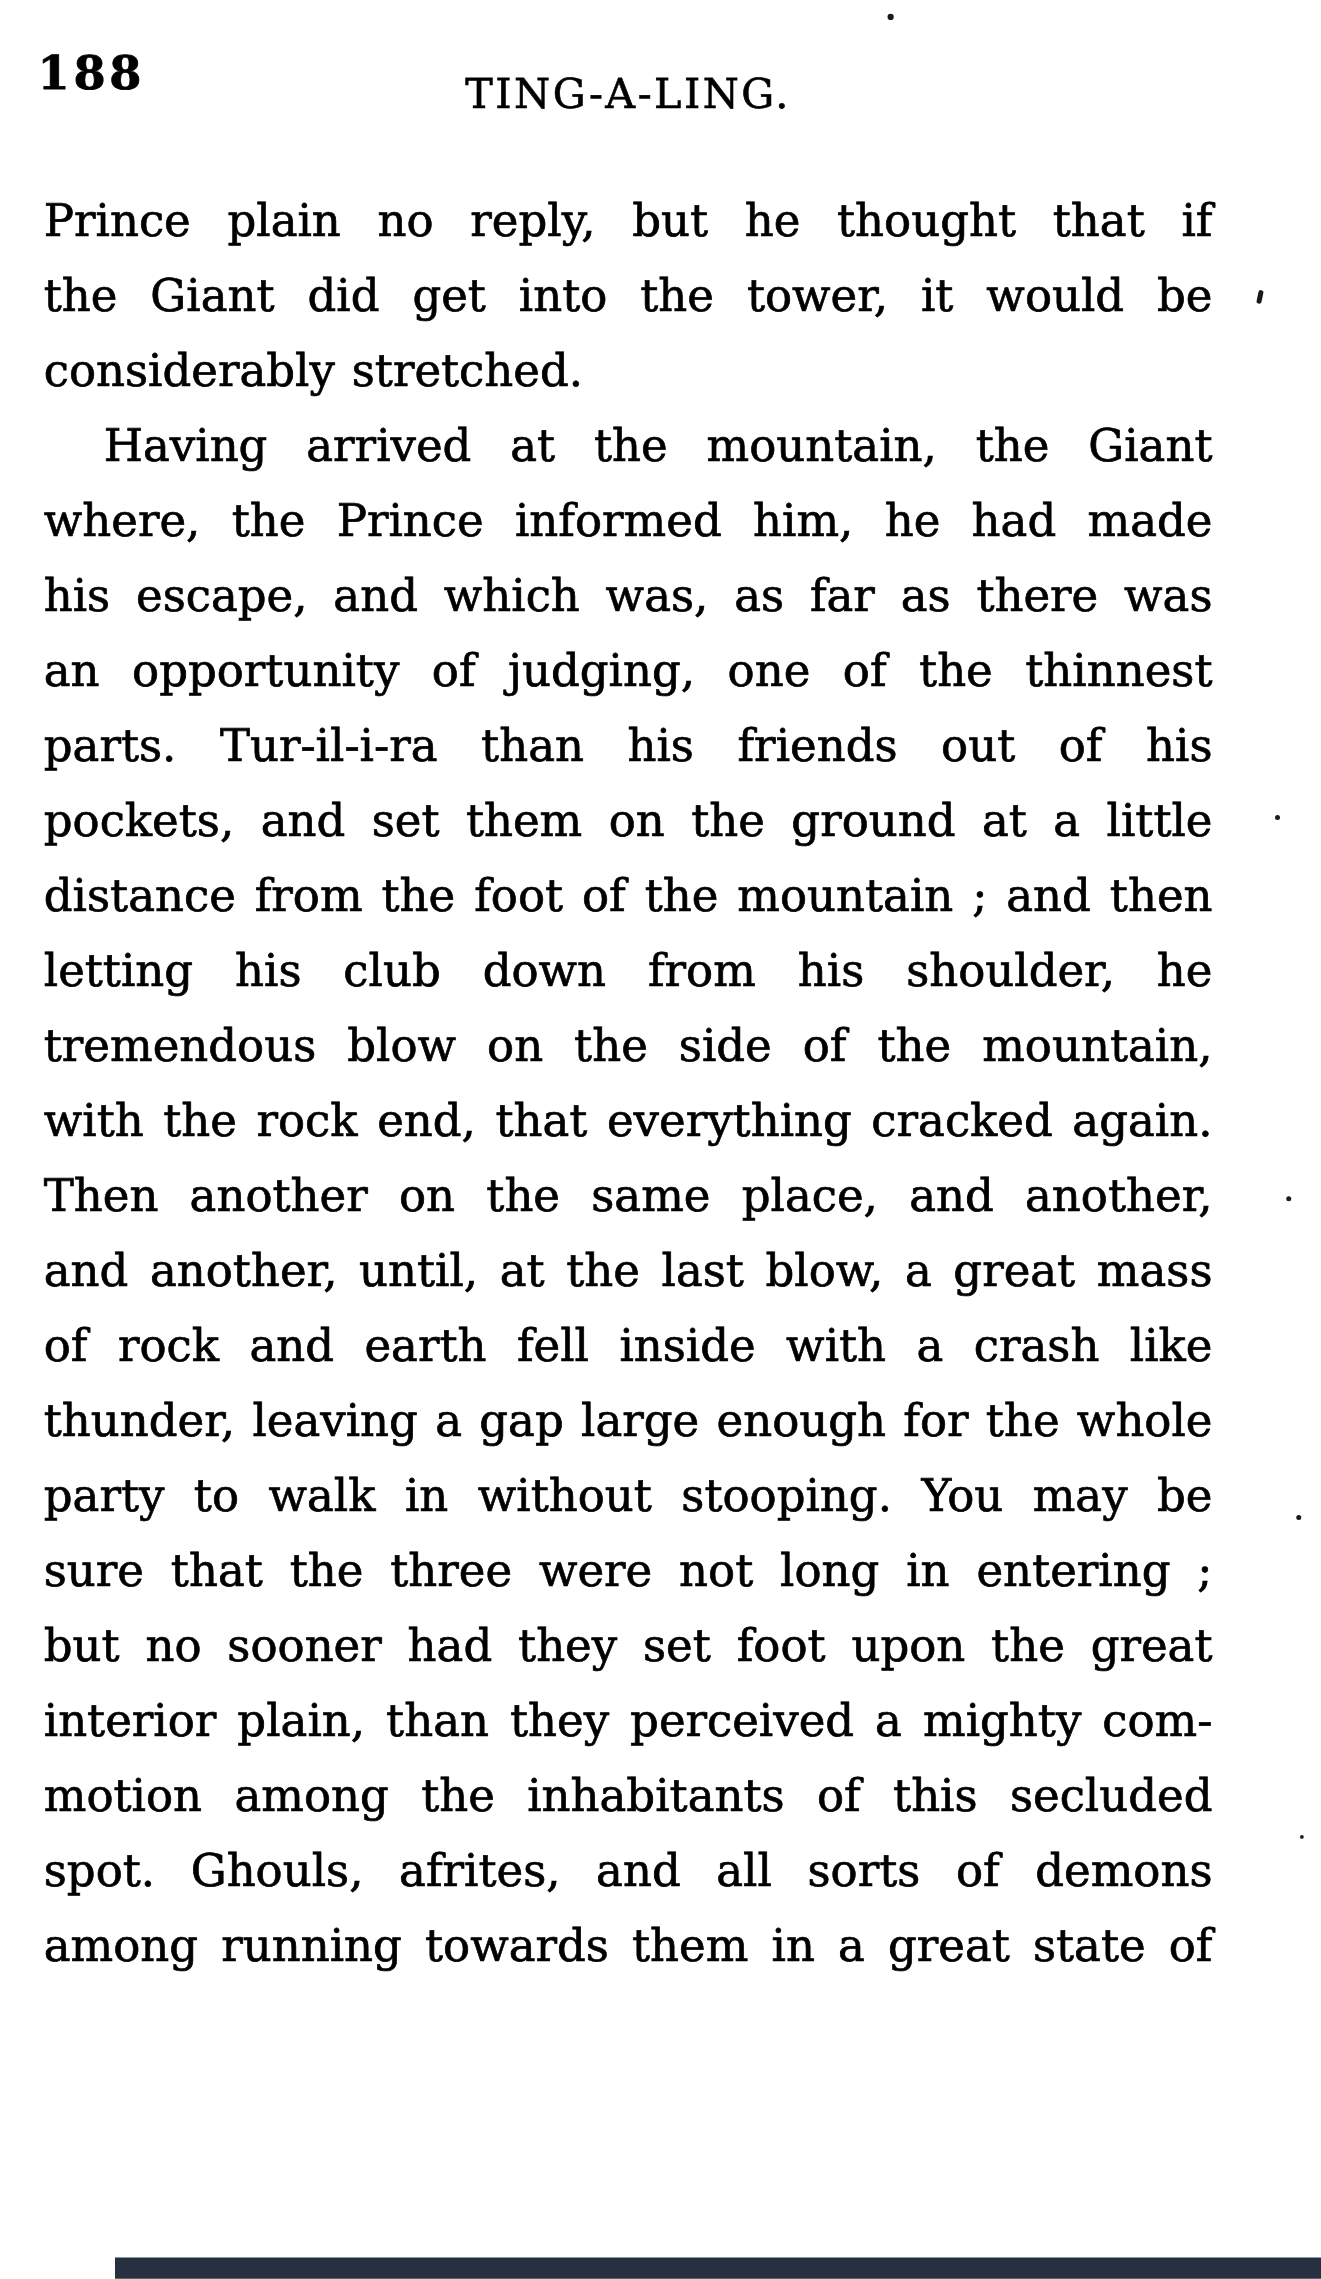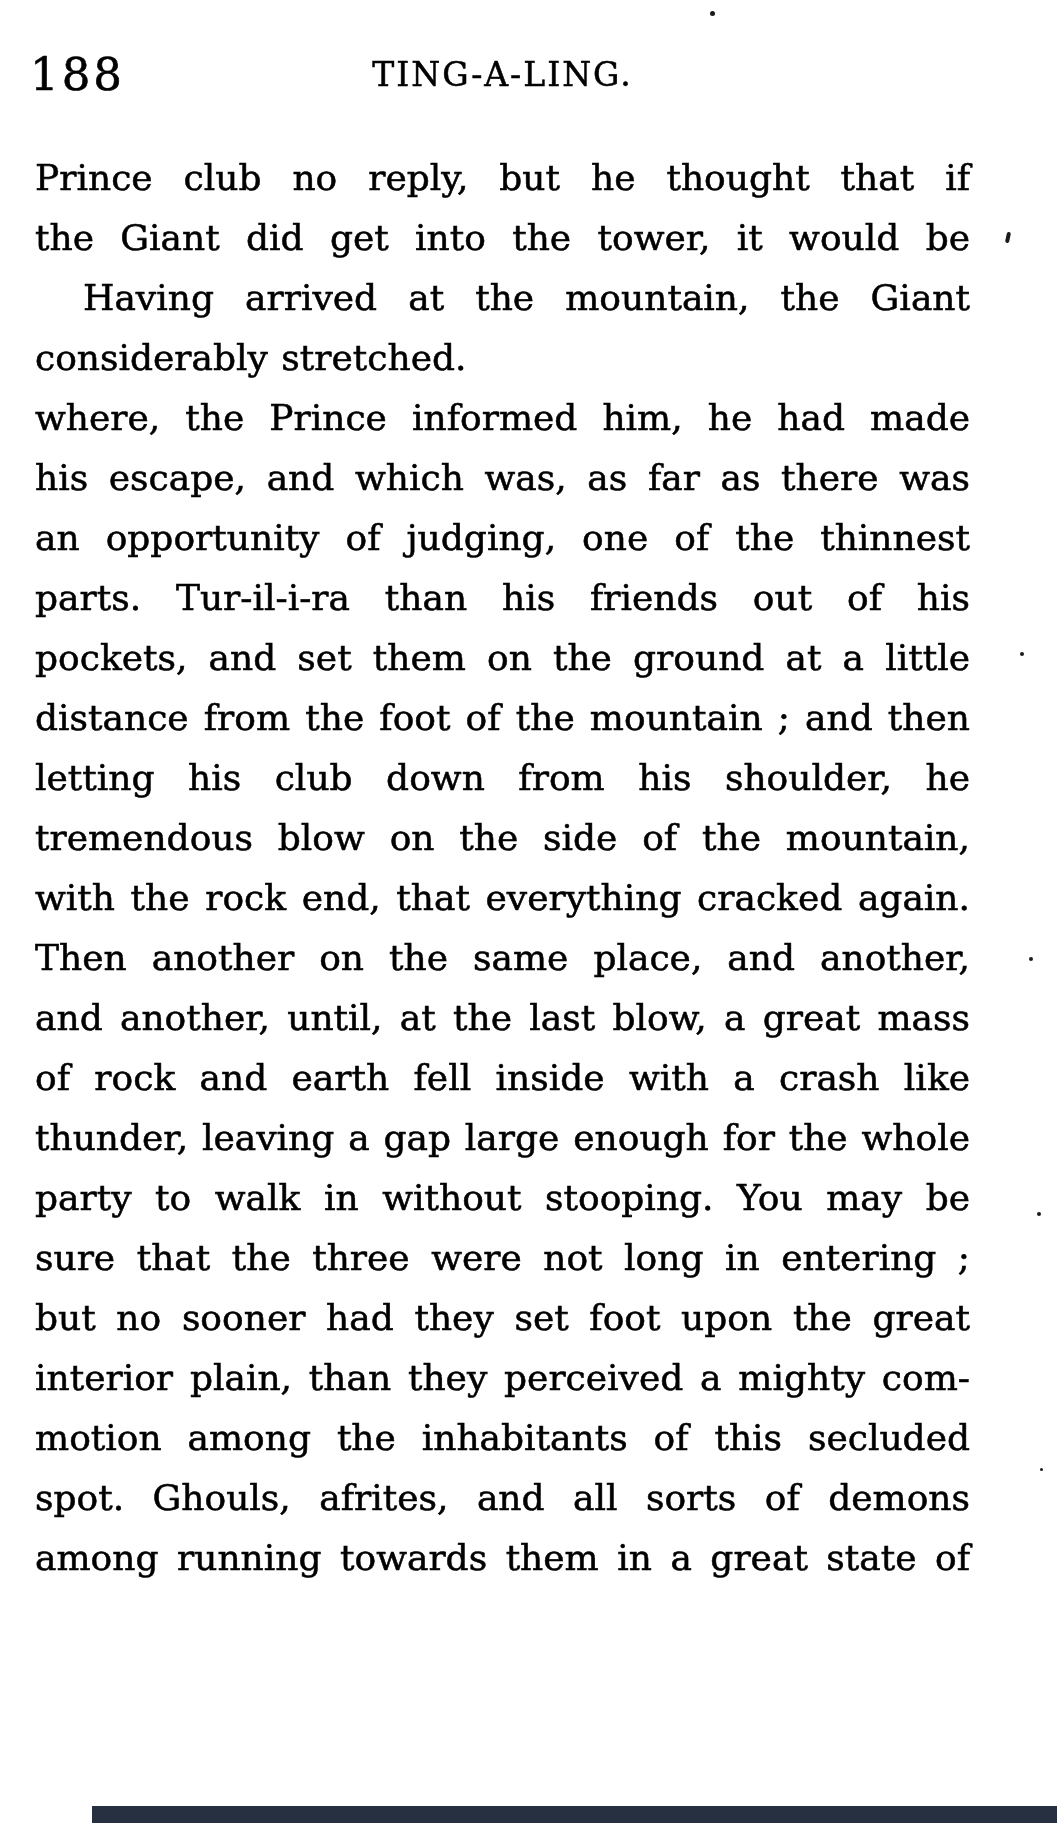"188" .page-number { font-size: 45px -> 37px; font-weight: 400 -> 700; top: 48px -> 36px }
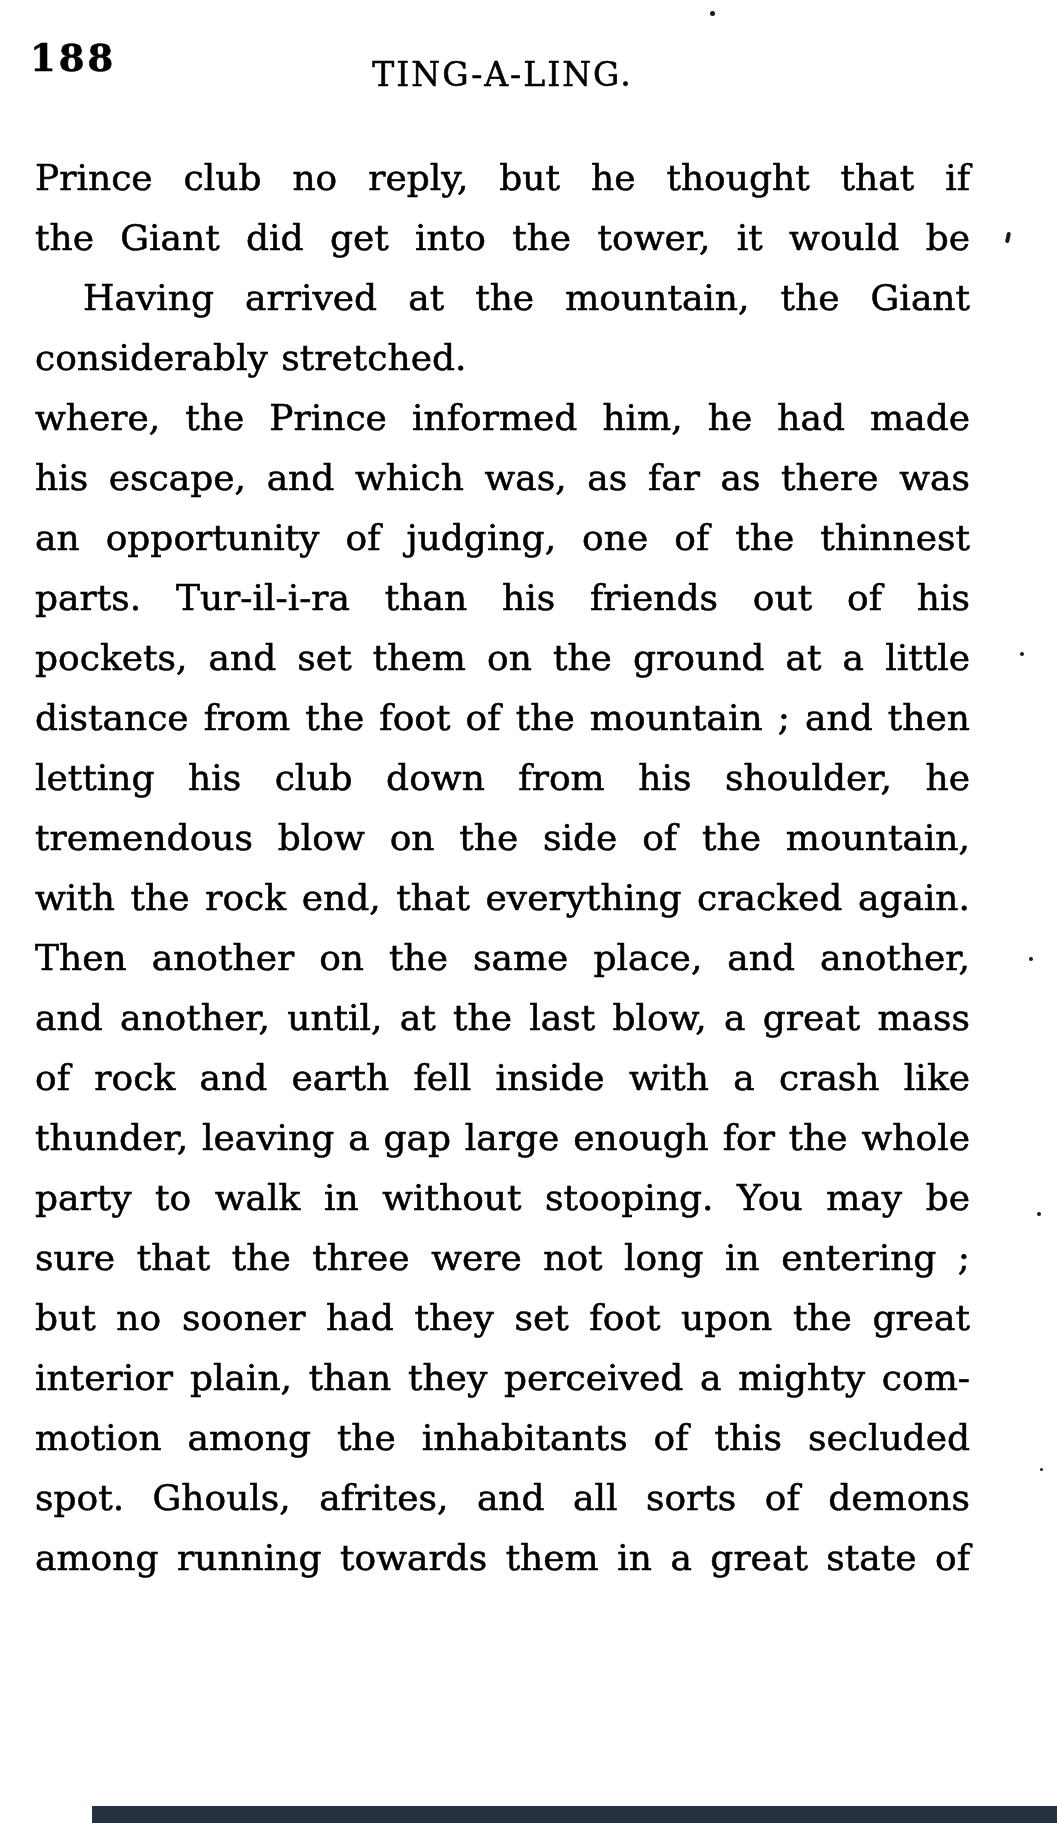"Prince club no reply, but" div.line { text: club -> plain }
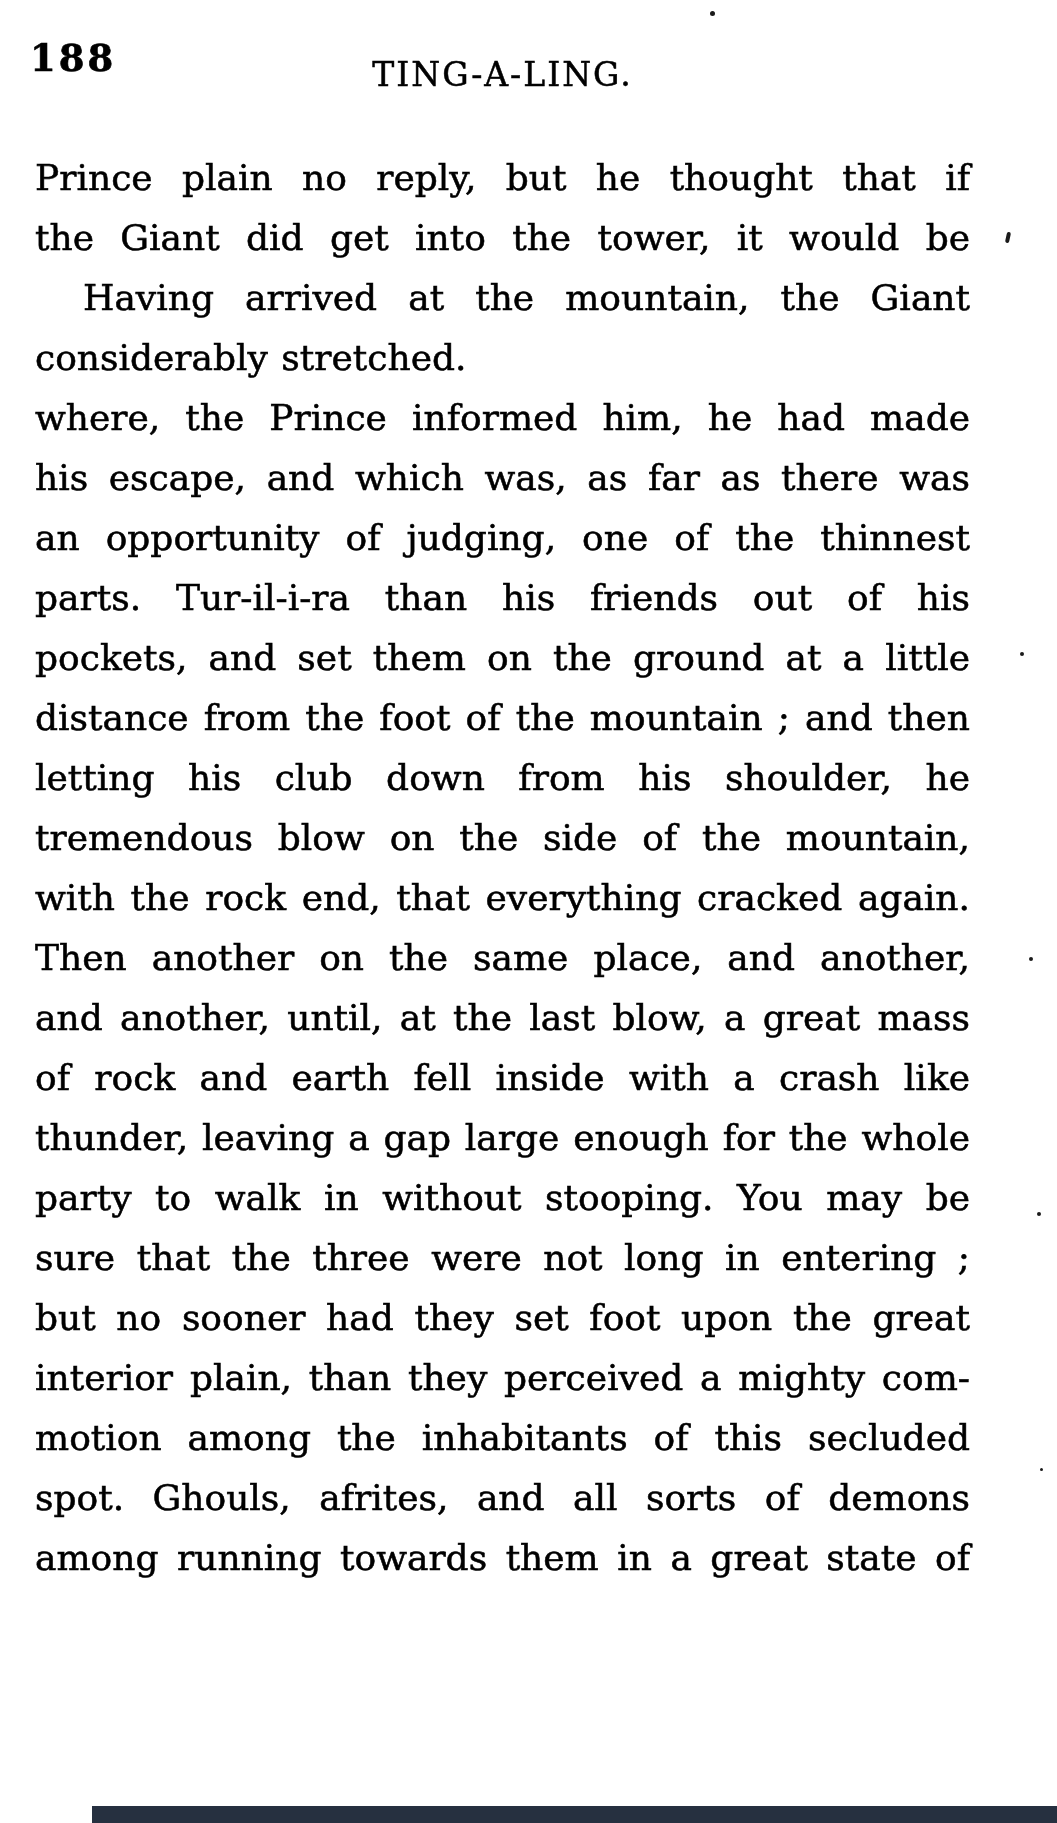"Having arrived at the mountain," div.line { order: before "considerably stretched." -> after "considerably stretched." }
